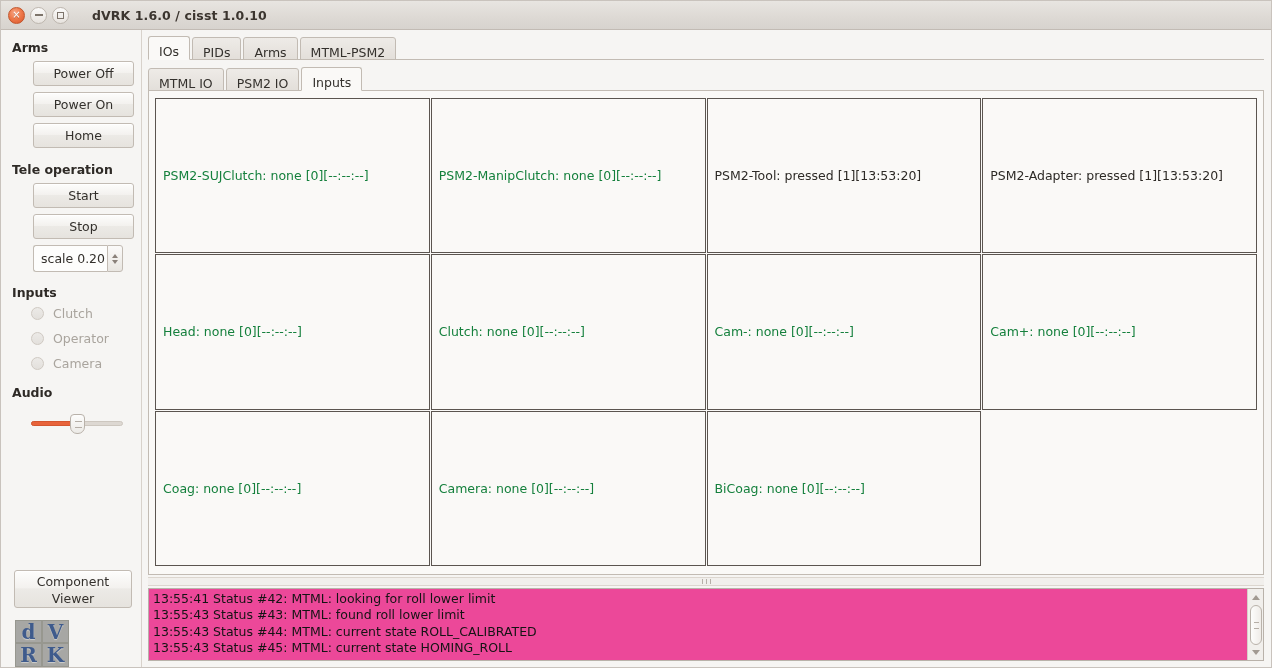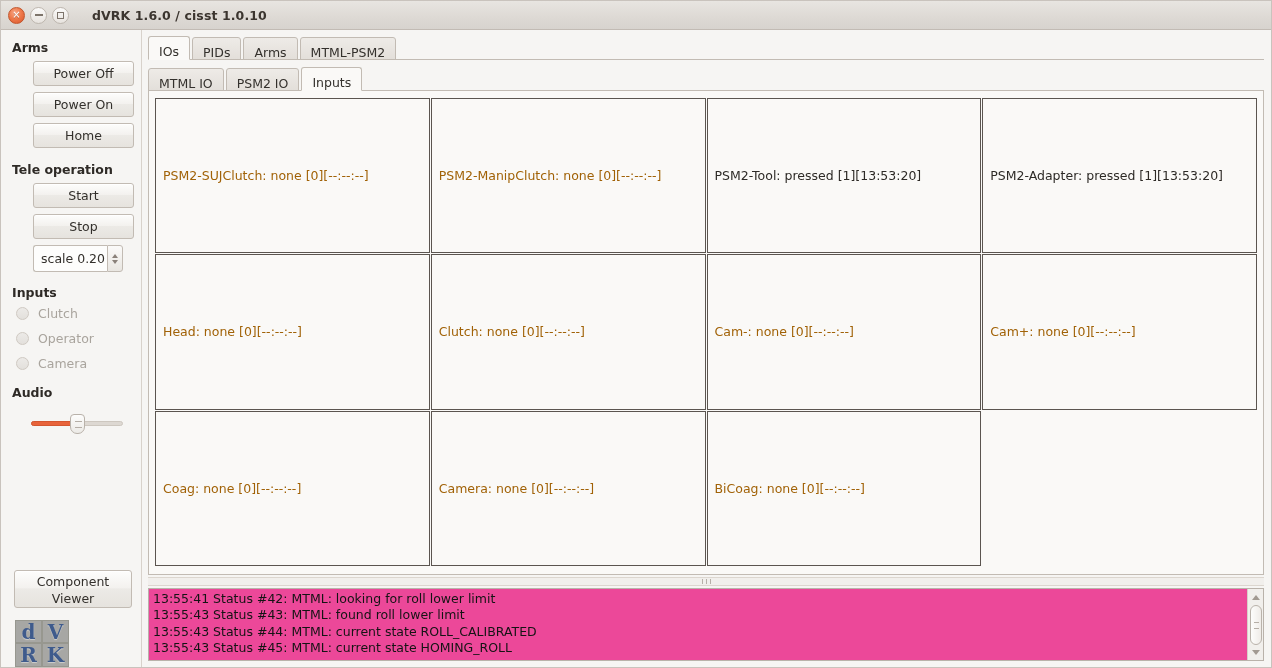"PSM2-SUJClutch: none [0][--:--:--]" .btn-cell.state-none { color: #a16207 -> #15803d }
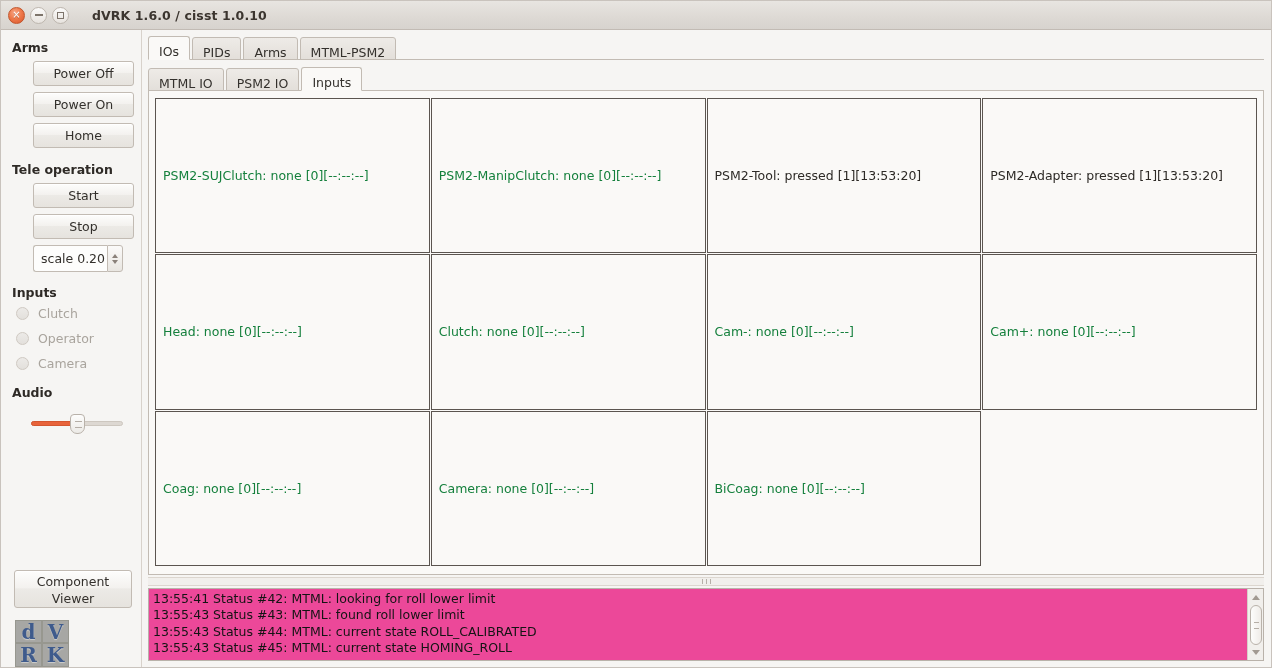"Clutch" .radio-row { padding-left: 15px -> 30px }
